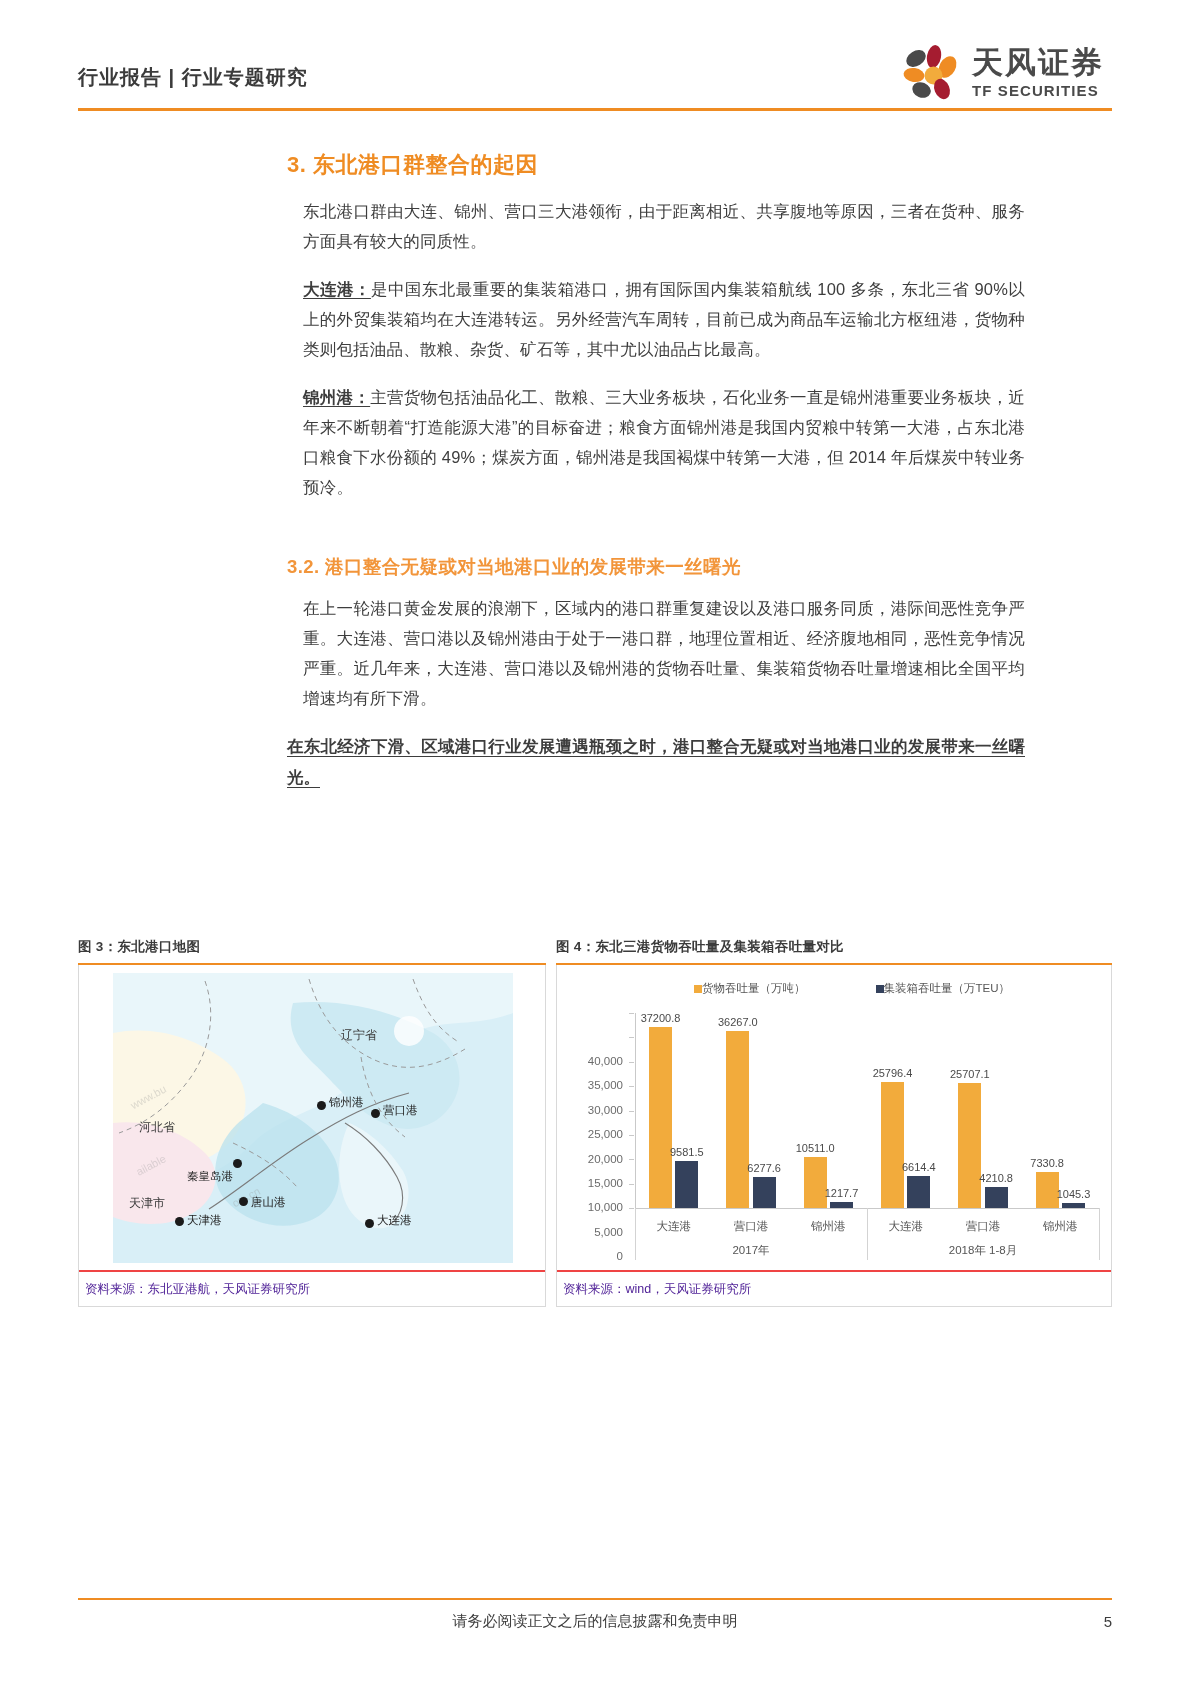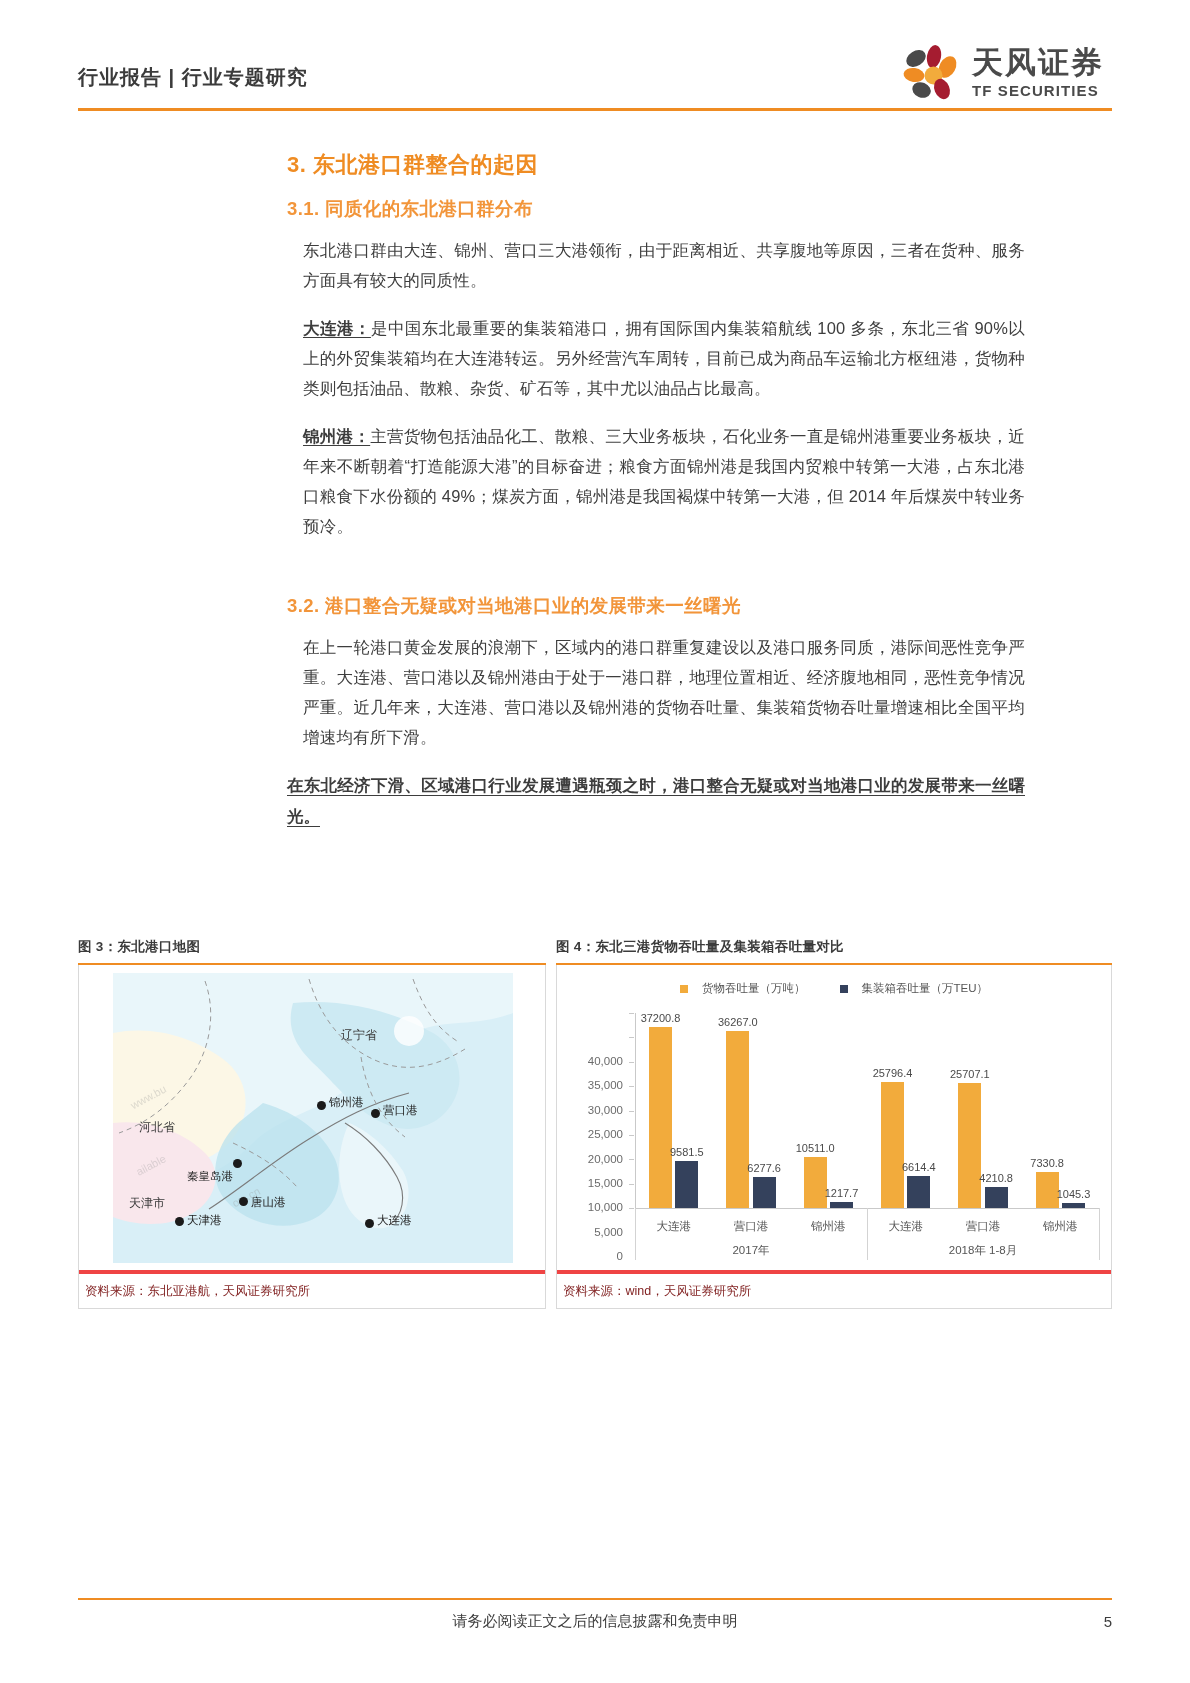"3.1. 同质化的东北港口群分布" h3.subsec { html: <h3>3.1. 同质化的东北港口群分布</h3> -> none }
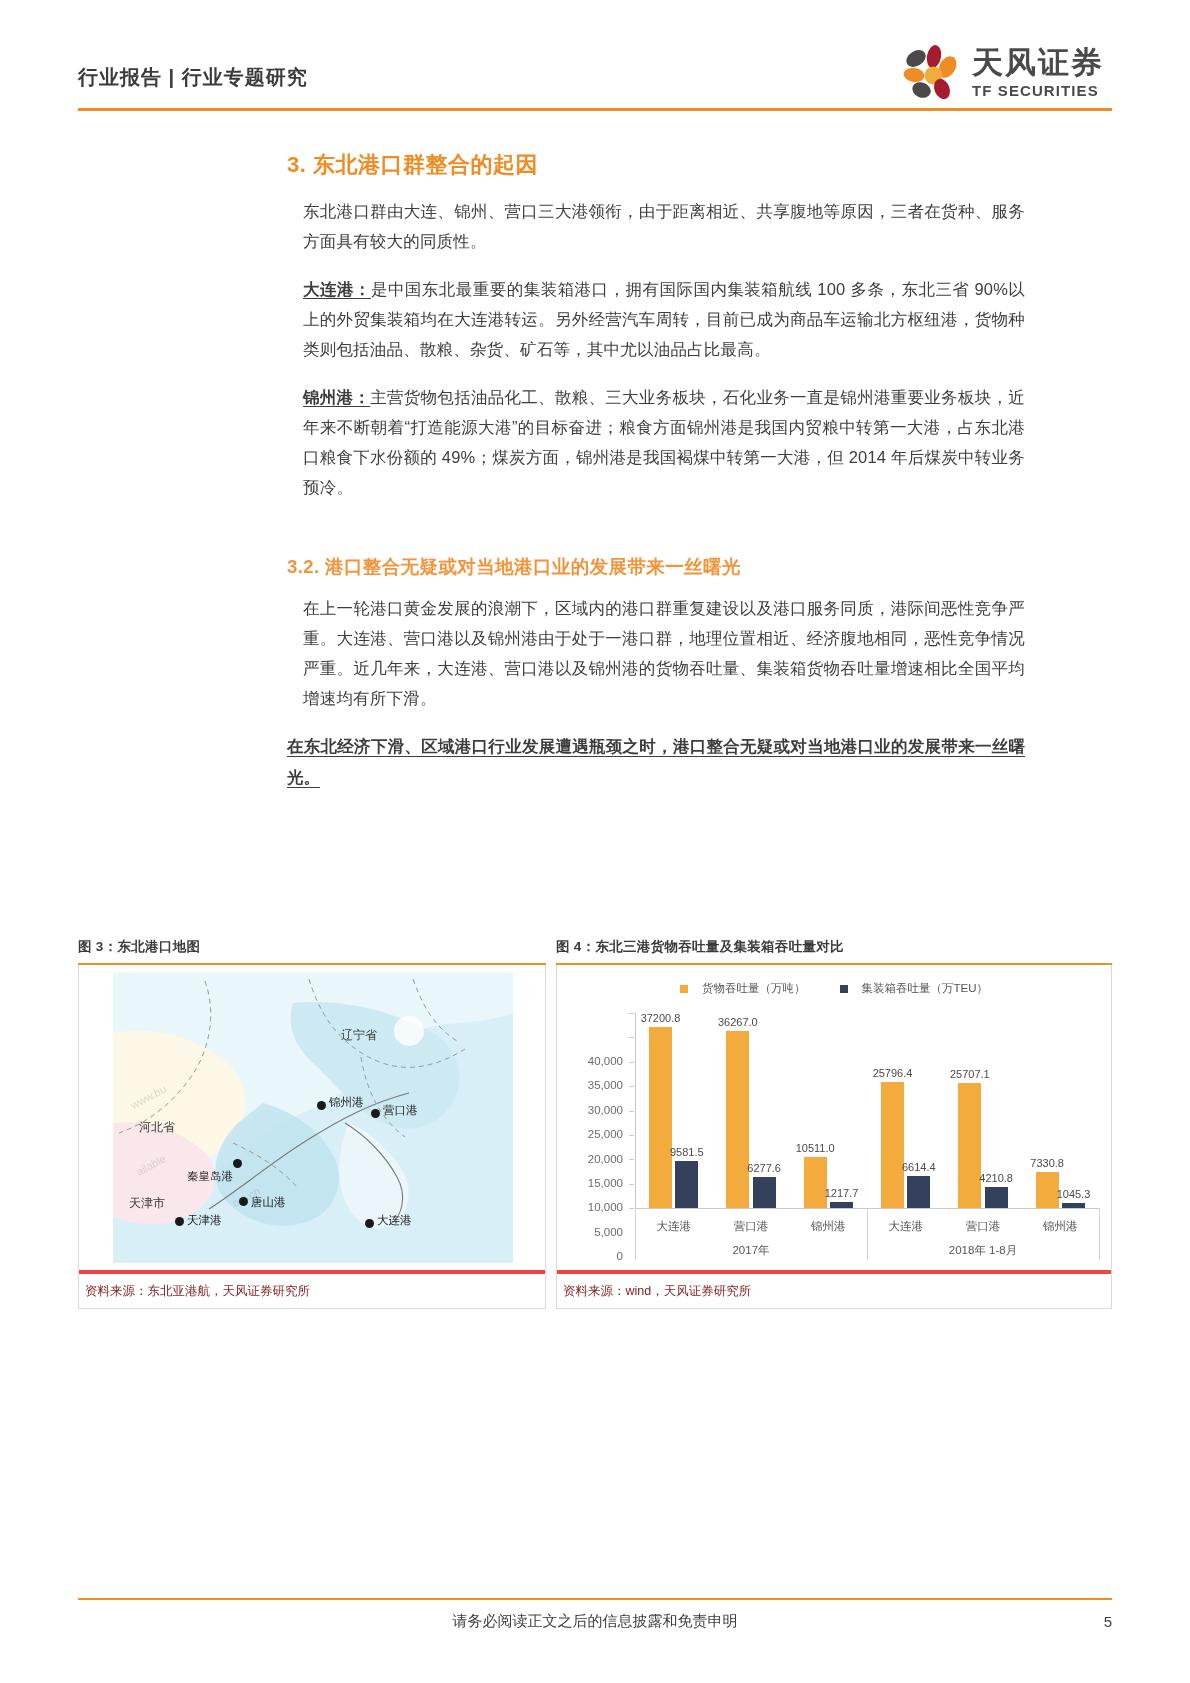"货物吞吐量（万吨）" .legend-item { gap: 14px -> 0; margin-left: none -> 36px }
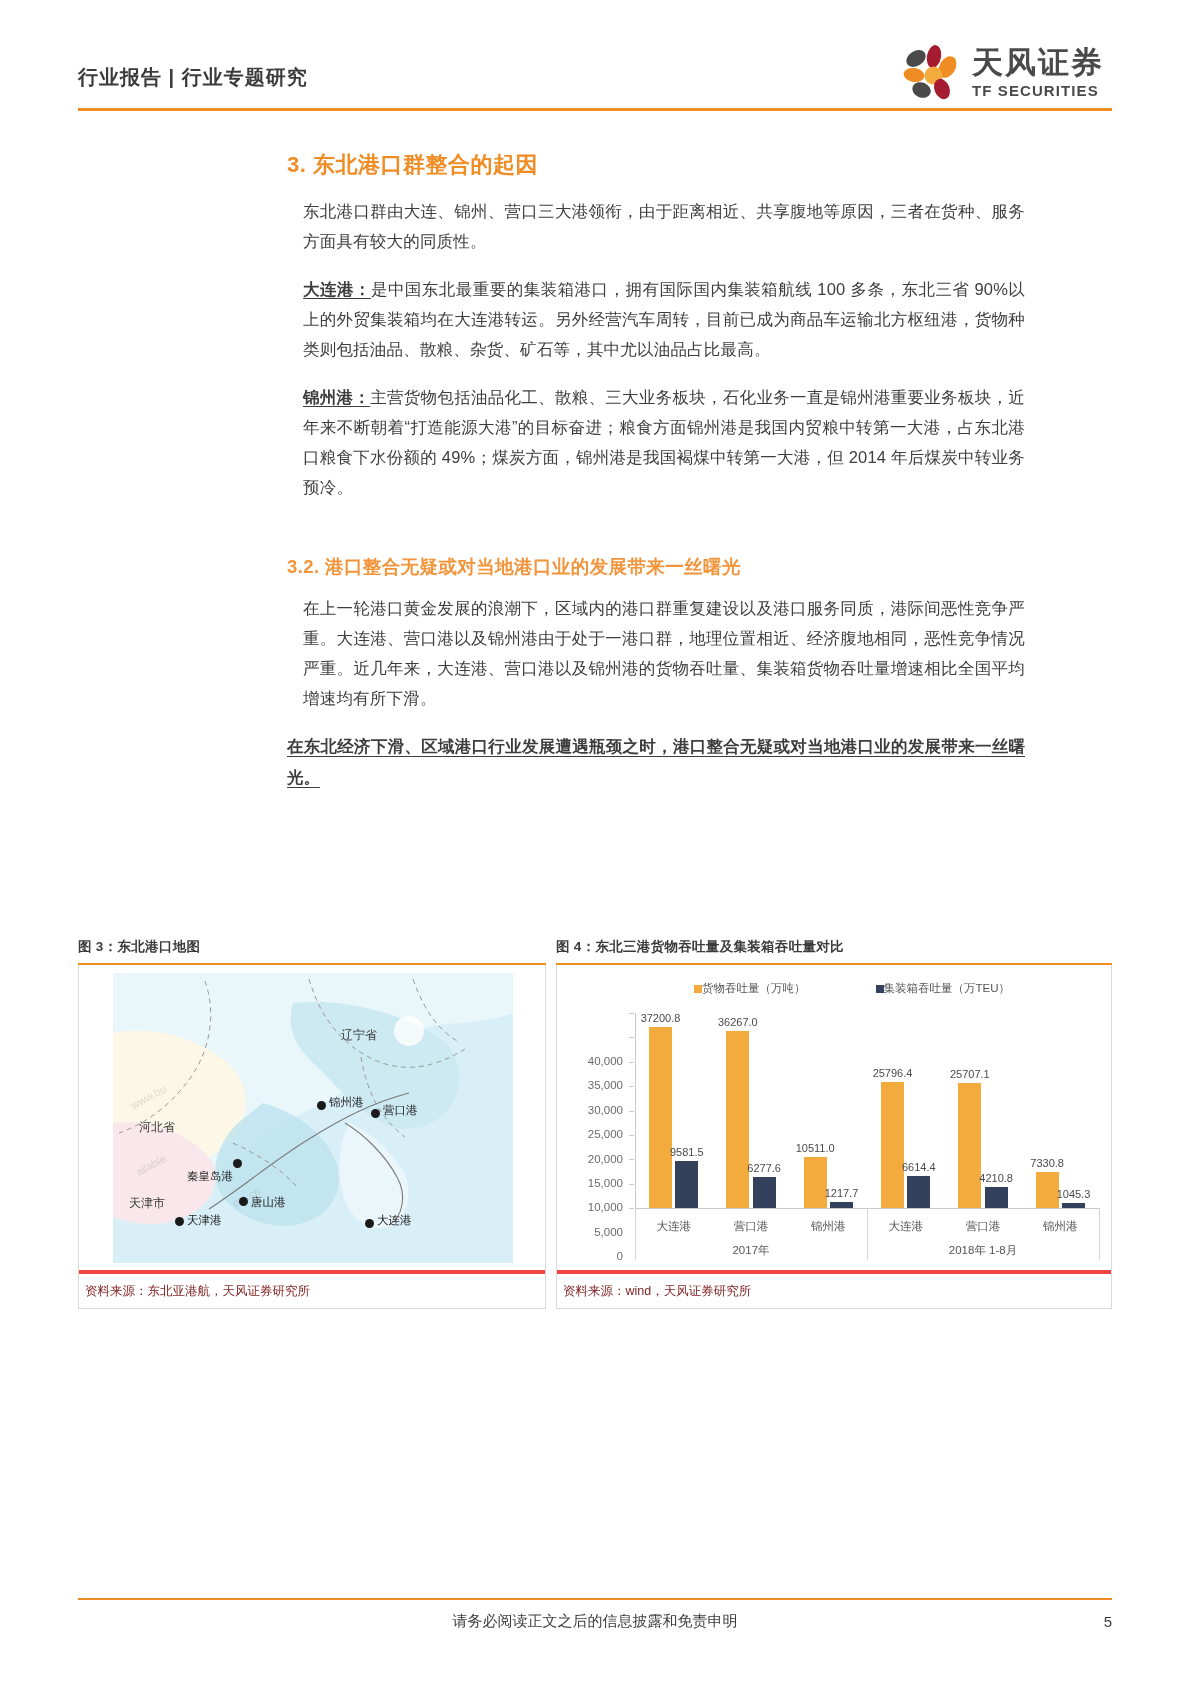"资料来源：东北亚港航，天风证券研究所" .fig-src { border-top: 4px solid #ef4444 -> 2px solid #ef4444; color: #7f1d1d -> #4c1d95 }
